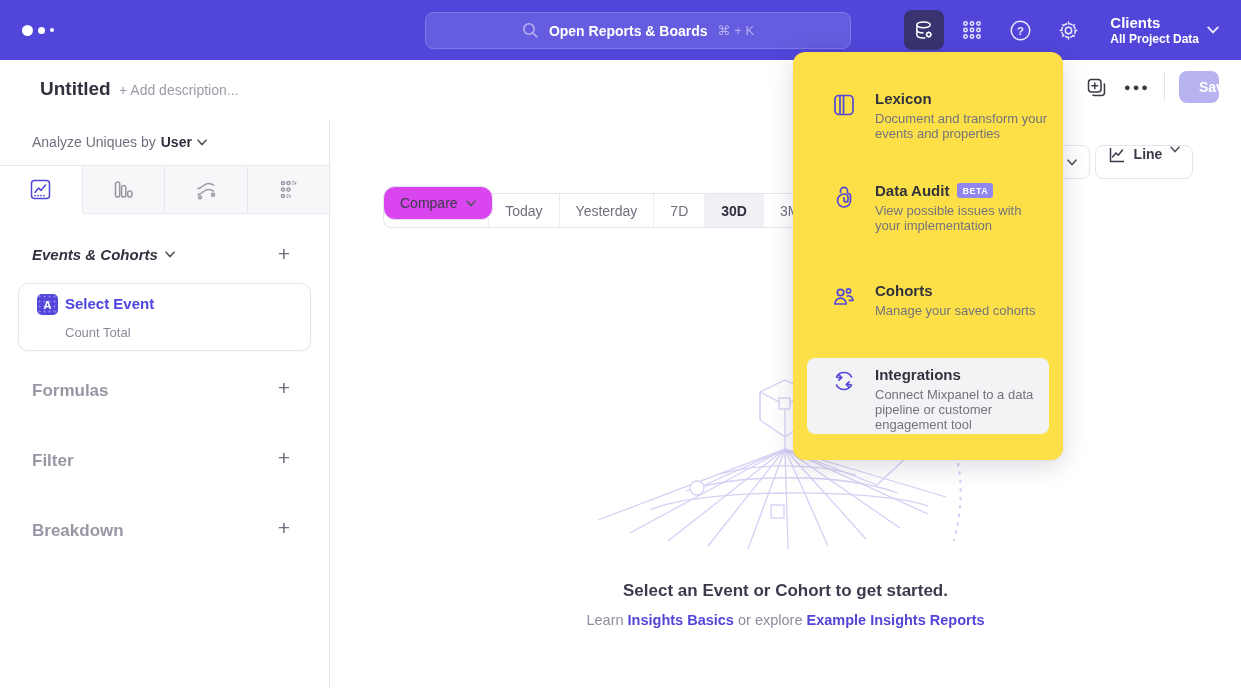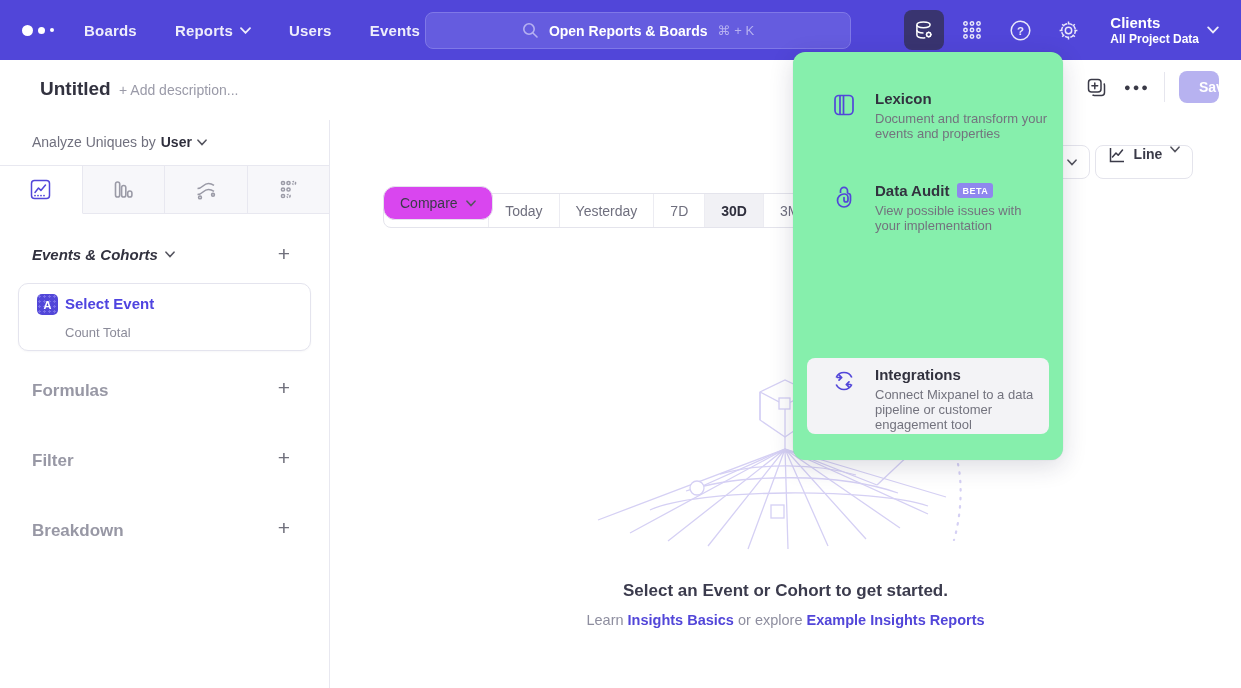"Boards" div.nav-items { html: <div> <span> <span>Boards</span> </span> <span> <span>Reports</span> <svg> <path></path> </svg> </span> <span> <span>Users</span> </span> <span> <span>Events</span> </span> </div> -> none }
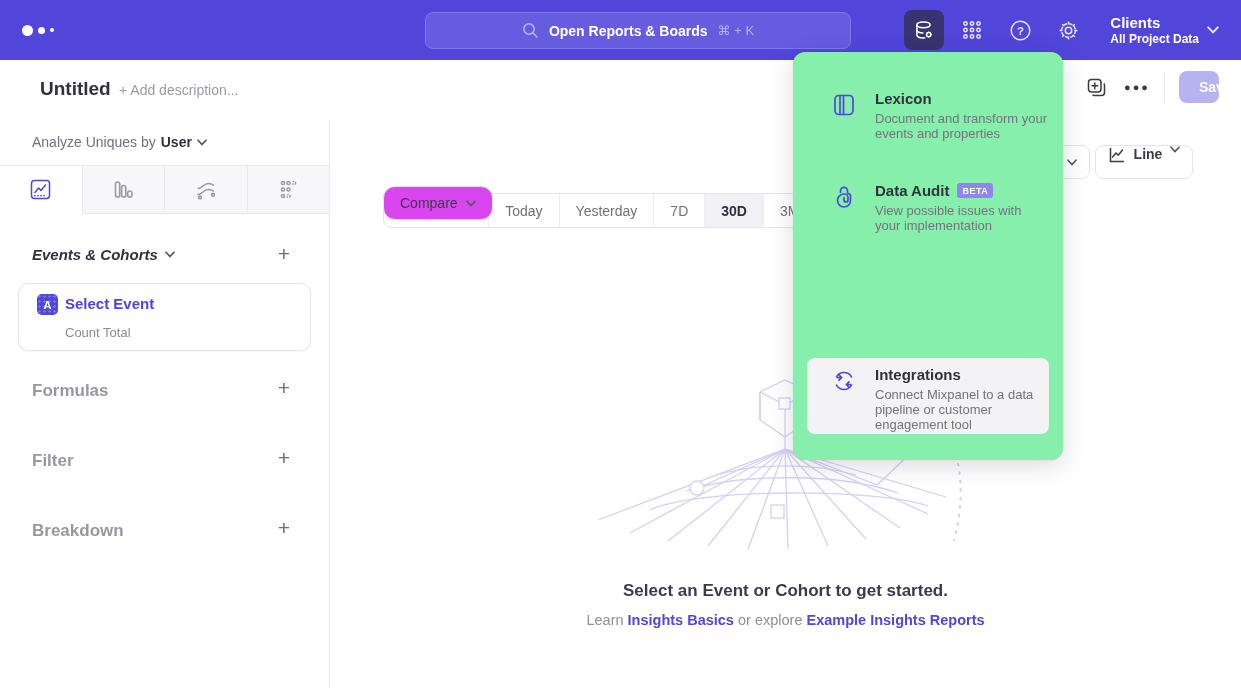"Lexicon" .panel { background: #86efac -> #fde047 }
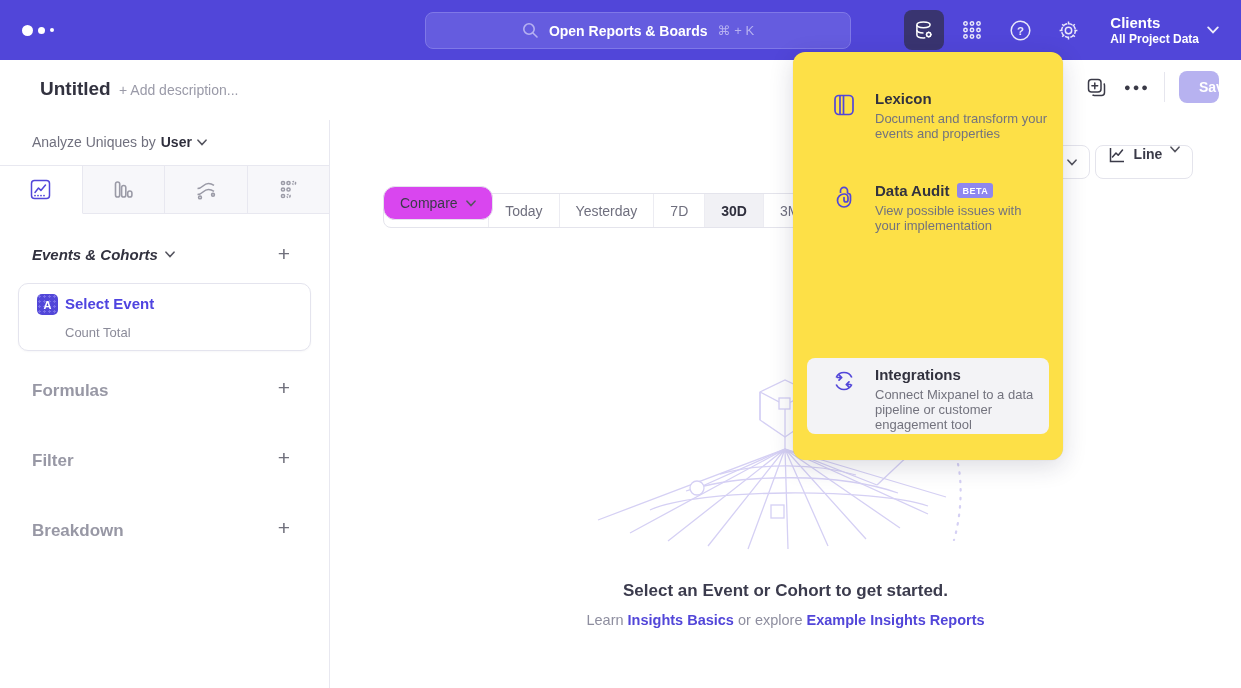"Cohorts" div.mi { html: none -> <div> <span> <svg> <circle></circle> <path></path> <circle></circle> <path></path> </svg> </span> <div> <div> <span>Cohorts</span> </div> <div>Manage your saved cohorts</div> </div> </div> }
